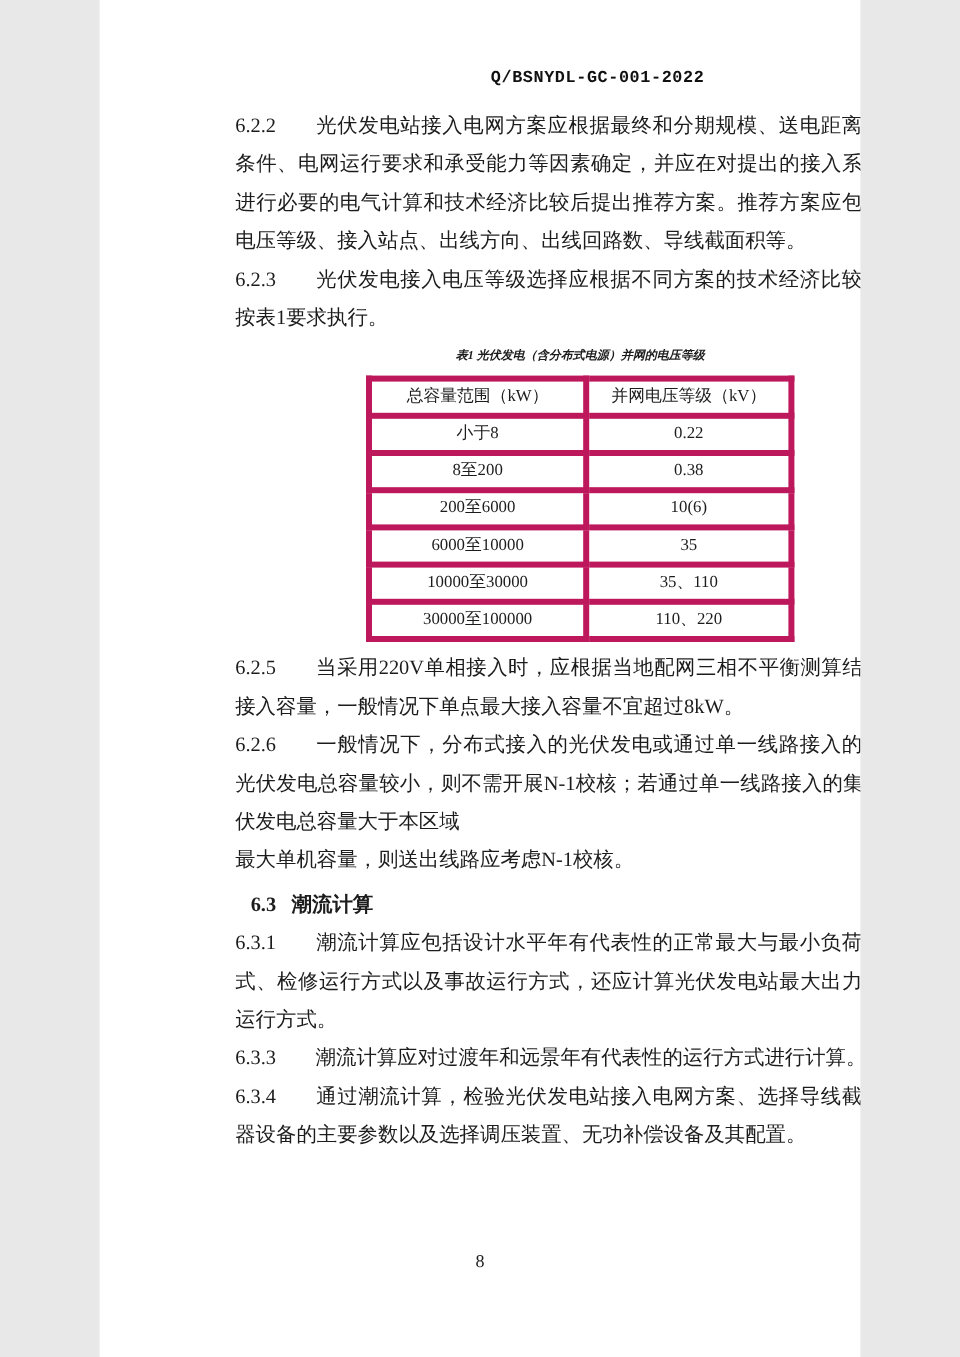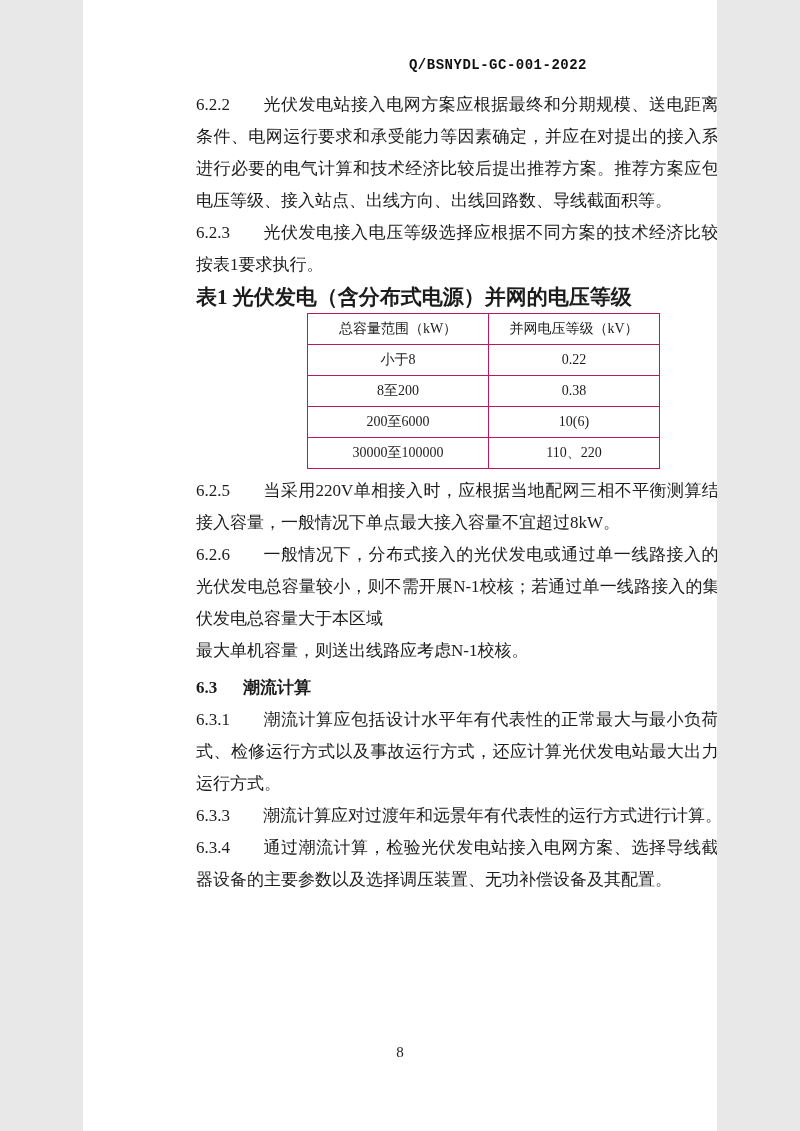"表1 光伏发电（含分布式电源）并网的电压等级" .table-title { font-size: 21px -> 10px; font-style: none -> italic; text-align: left -> center }
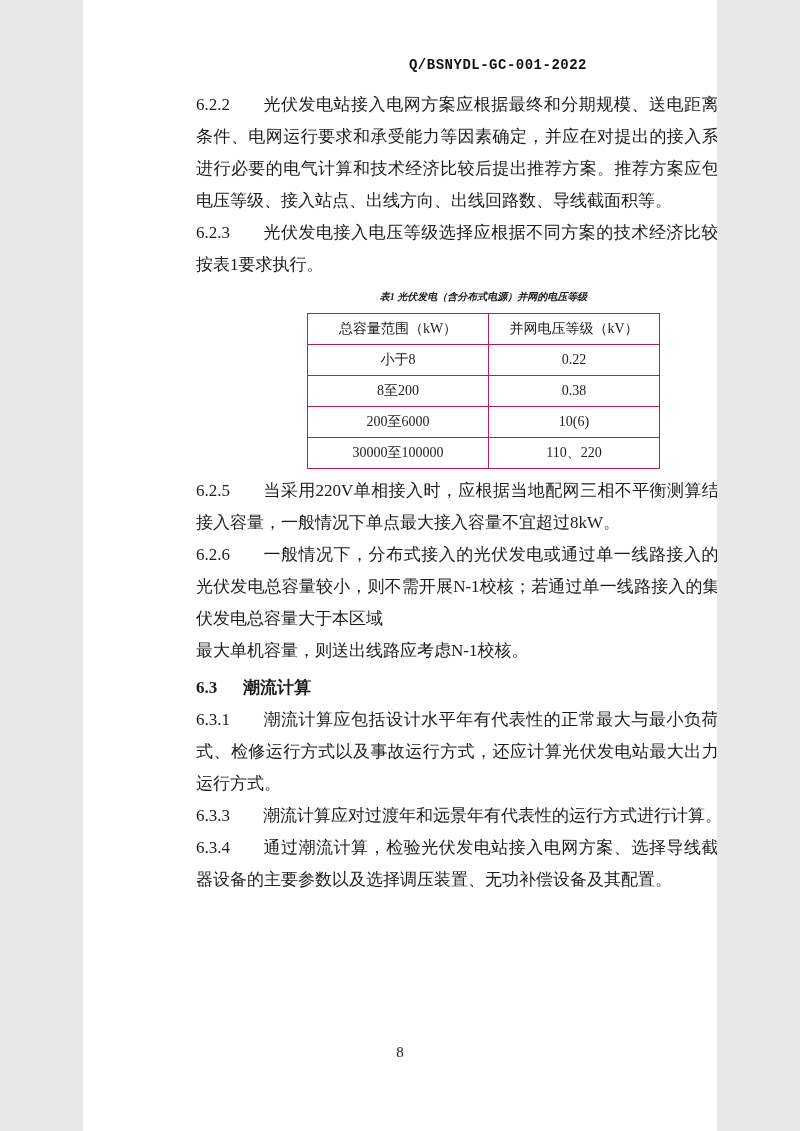"总容量范围（kW）" table.table1 th, table.table1 td { border: 1px solid #be185d -> 5px solid #be185d }
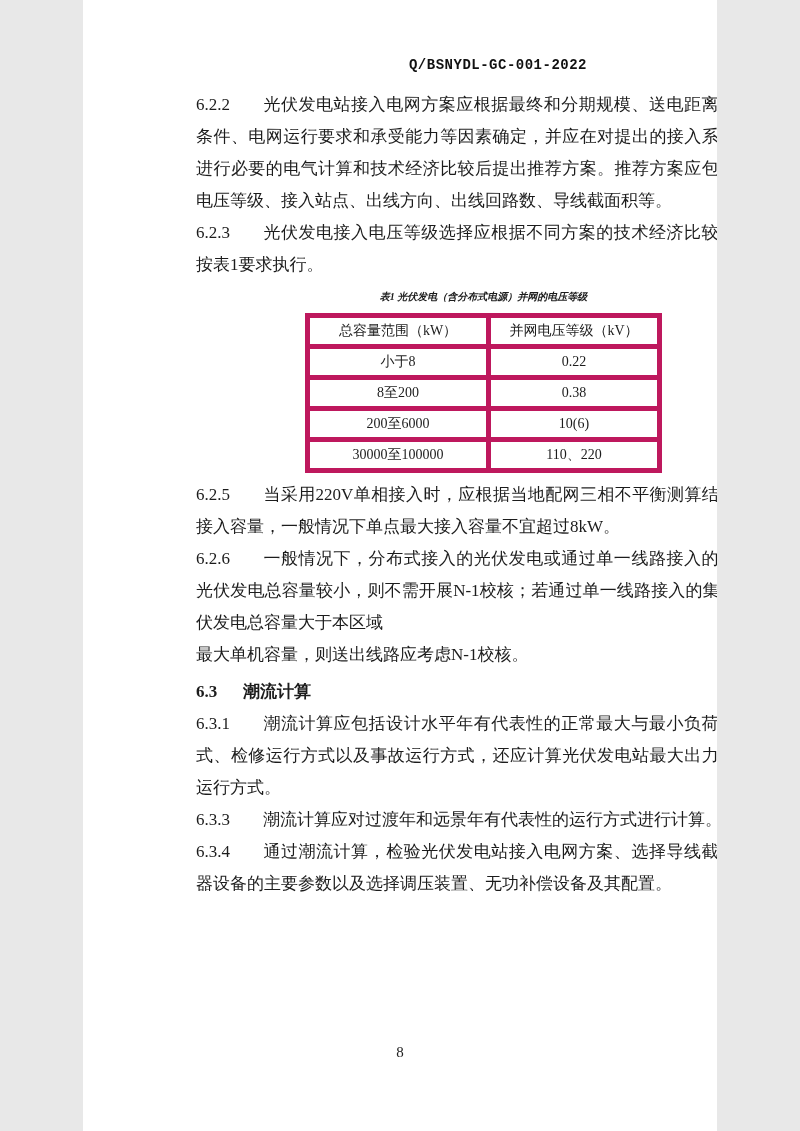"6000至10000" tr { html: none -> <tr> <td>6000至10000</td> <td>35</td> </tr> }
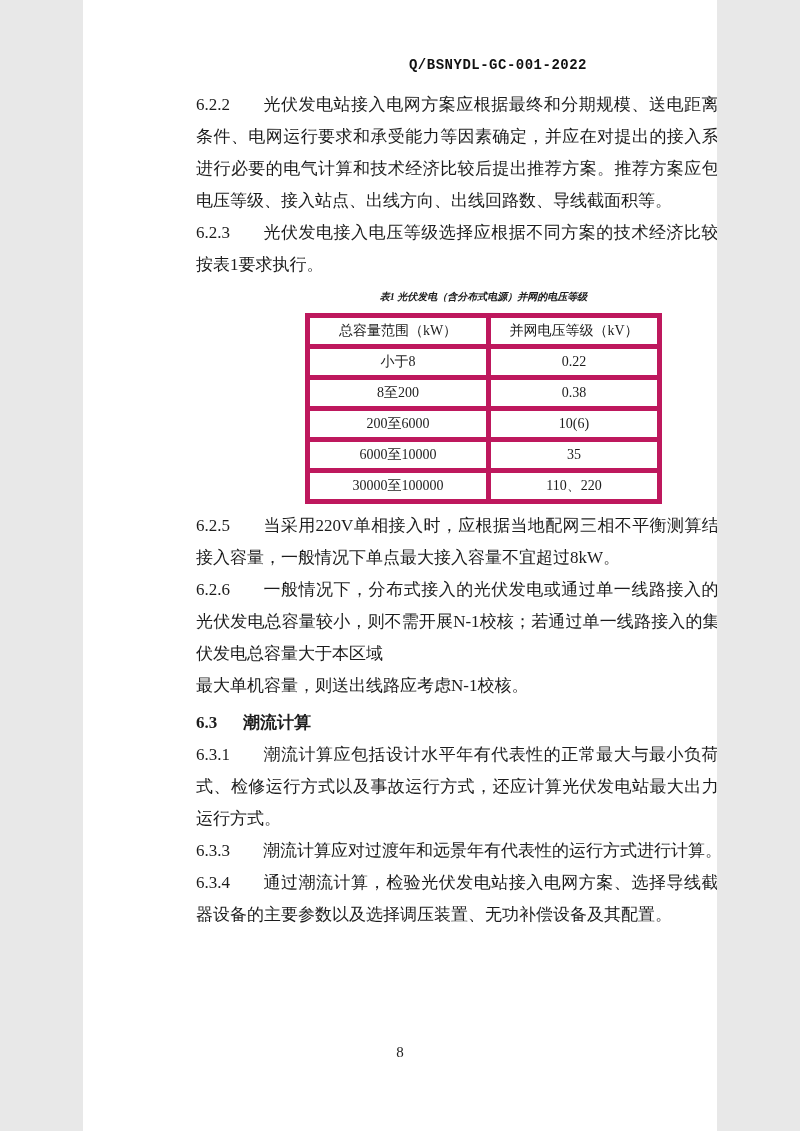"10000至30000" tr { html: none -> <tr> <td>10000至30000</td> <td>35、110</td> </tr> }
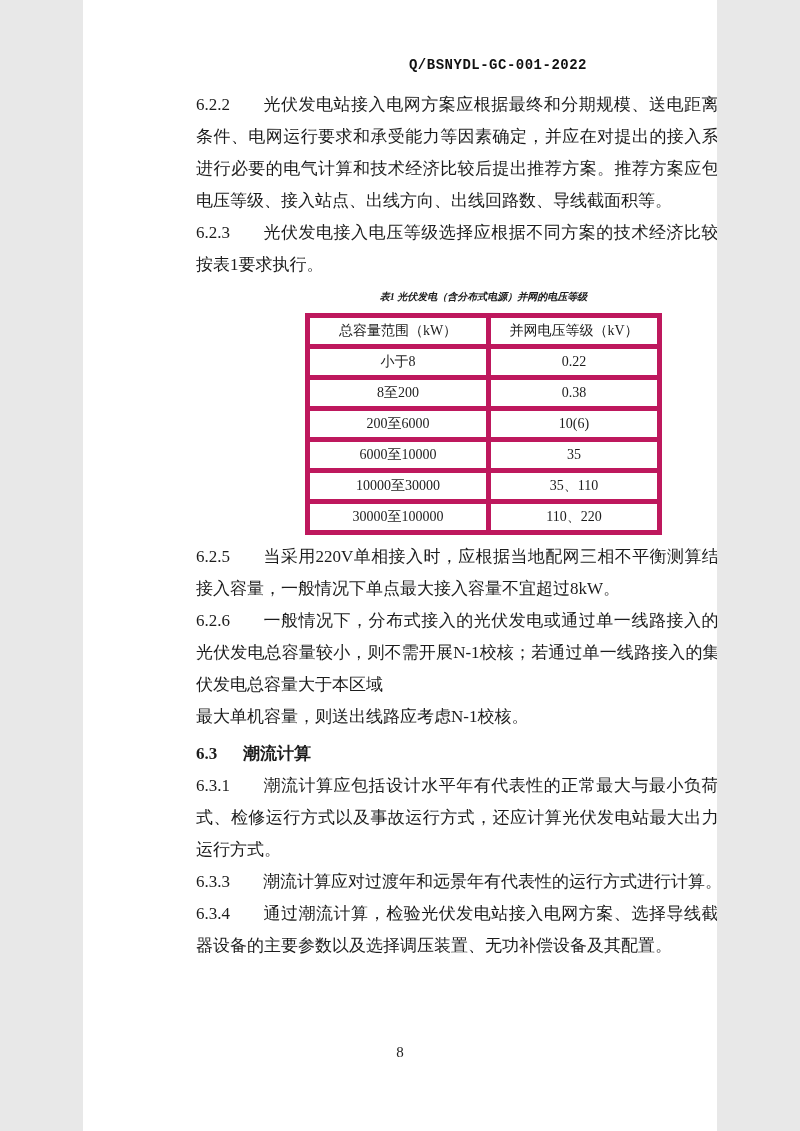"6.3" .hnum { text-align: none -> center }
